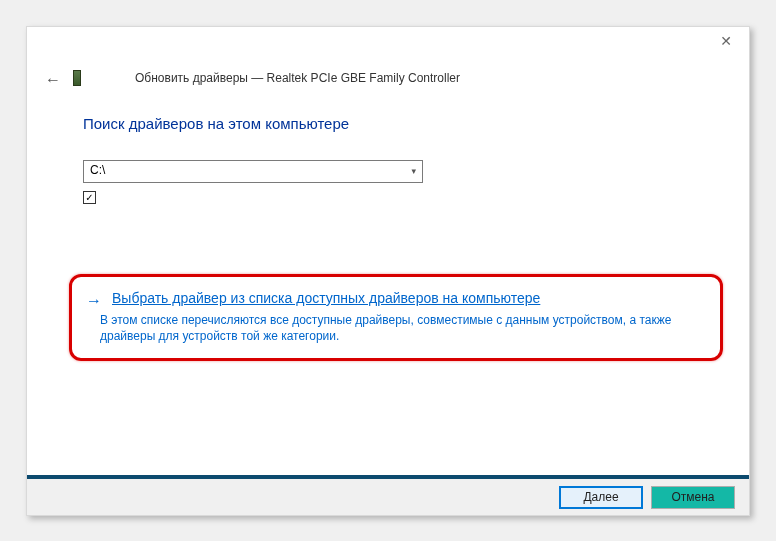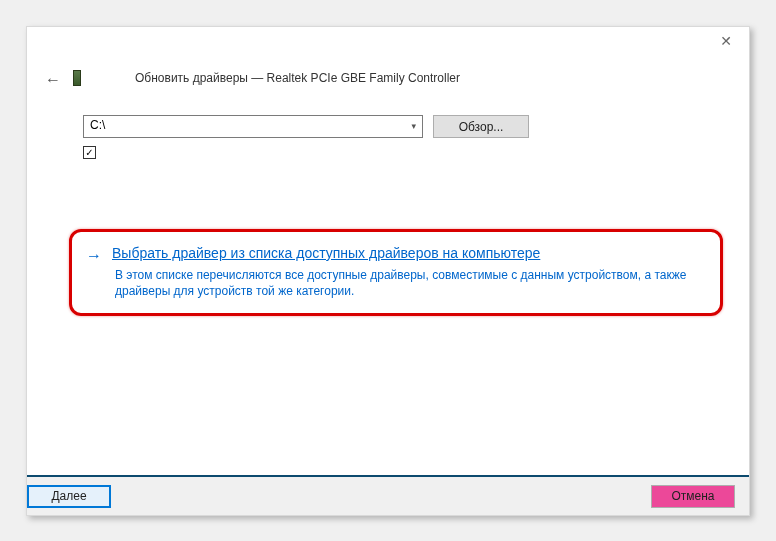"Поиск драйверов на этом компьютере" div.heading { html: none -> <div>Поиск драйверов на этом компьютере</div> }
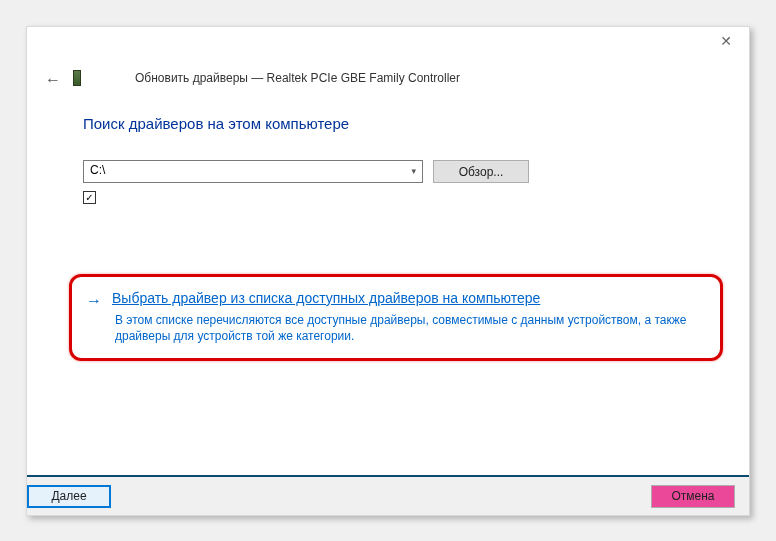"Обзор..." div.browse-btn { html: <div>Обзор...</div> -> none }
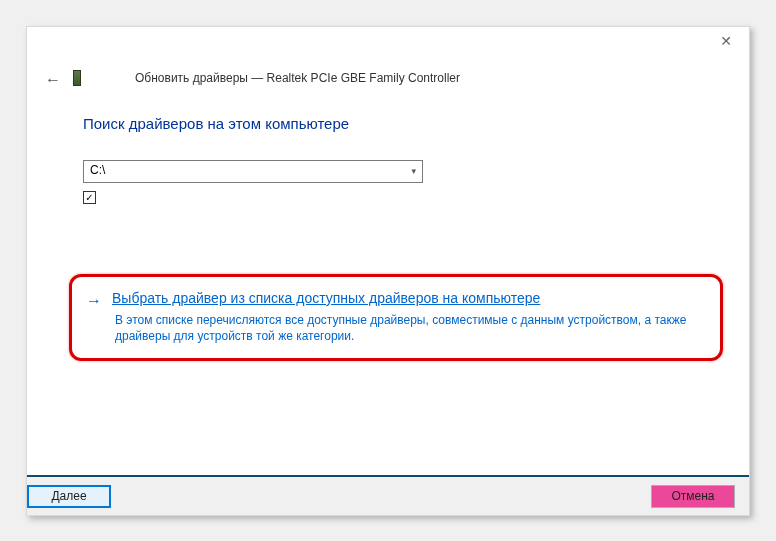"В этом списке перечисляются все" .cmd-desc { margin-left: 29px -> 14px }
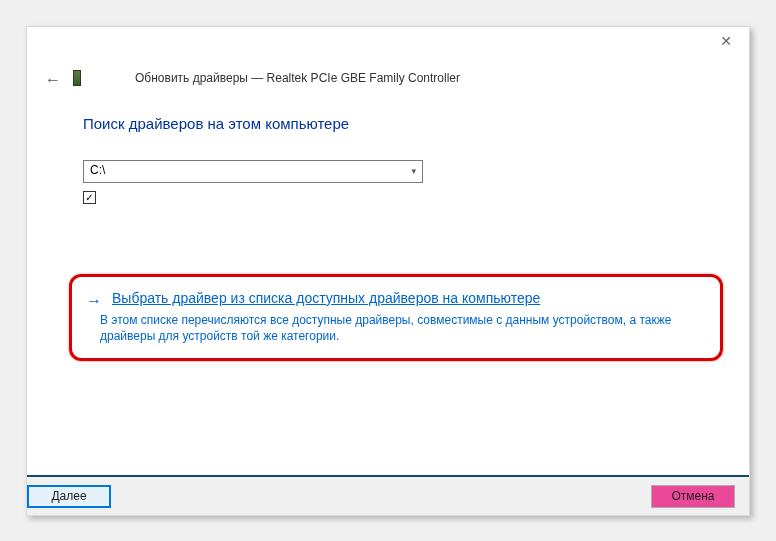"Далее" .footer { border-top: 2px solid #0c4a6e -> 4px solid #0c4a6e; justify-content: space-between -> flex-end }
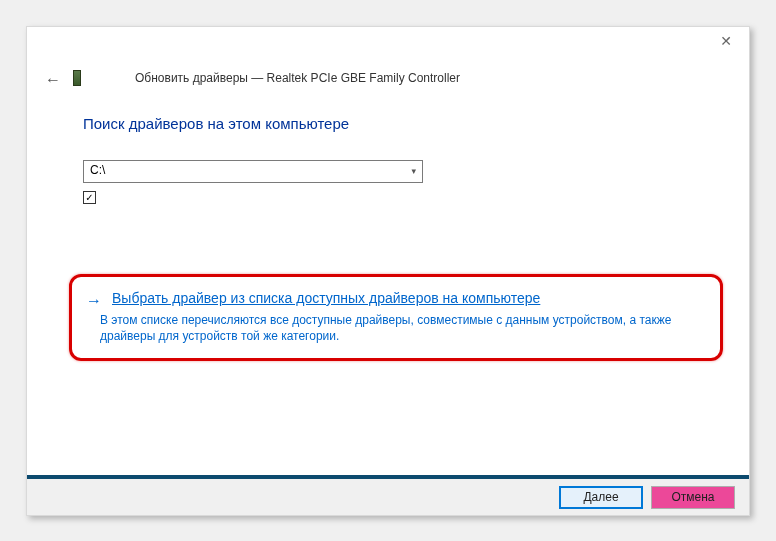"Отмена" .btn { background: #ec4899 -> #14b8a6 }
